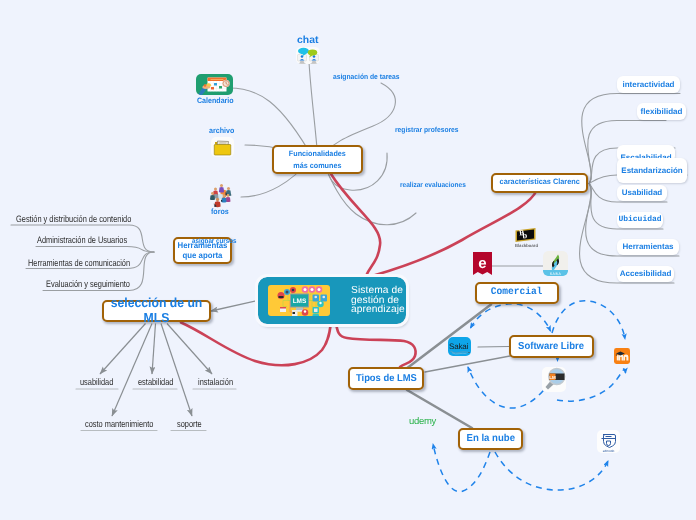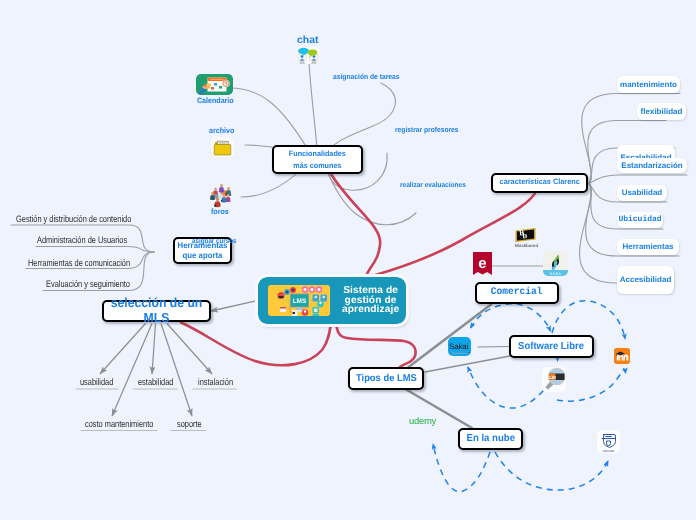"mantenimiento" span { text: mantenimiento -> interactividad }
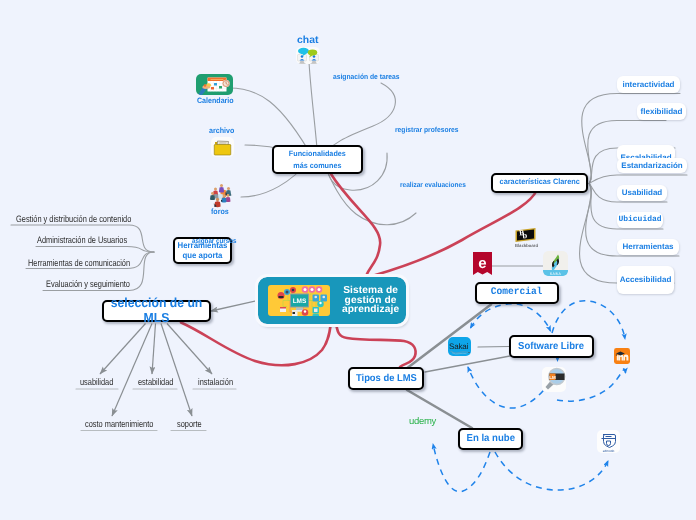"Funcionalidades" .bluebox { border: 2px solid #000000 -> 2px solid #a16207 }
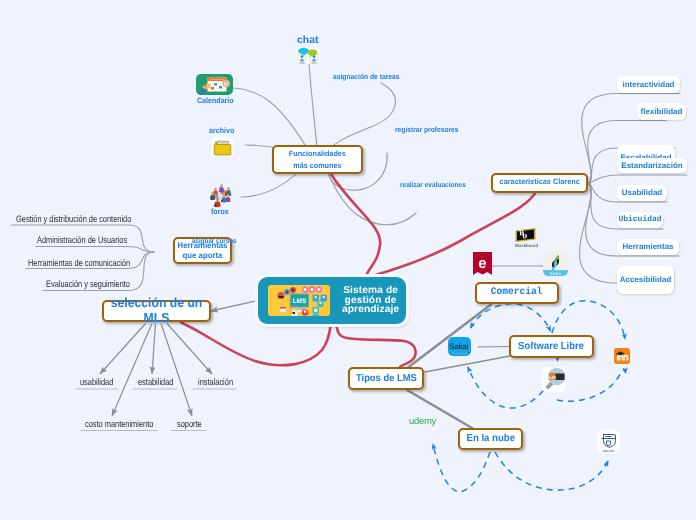"Estandarización" div.node { height: 15px -> 25px }
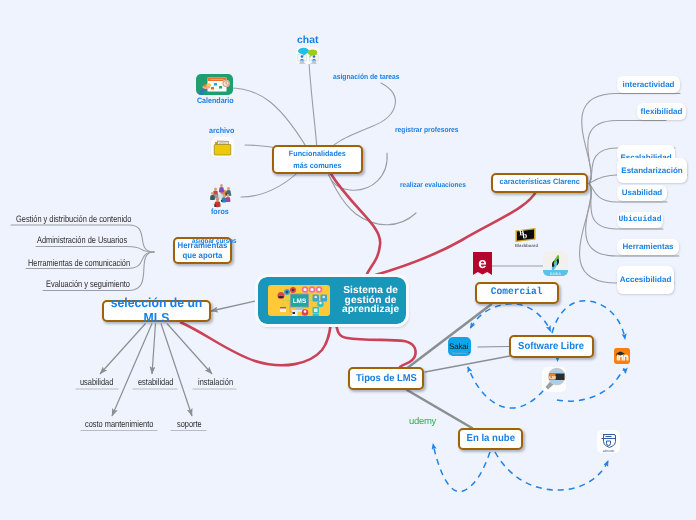"Accesibilidad" div.node { height: 28px -> 16px }
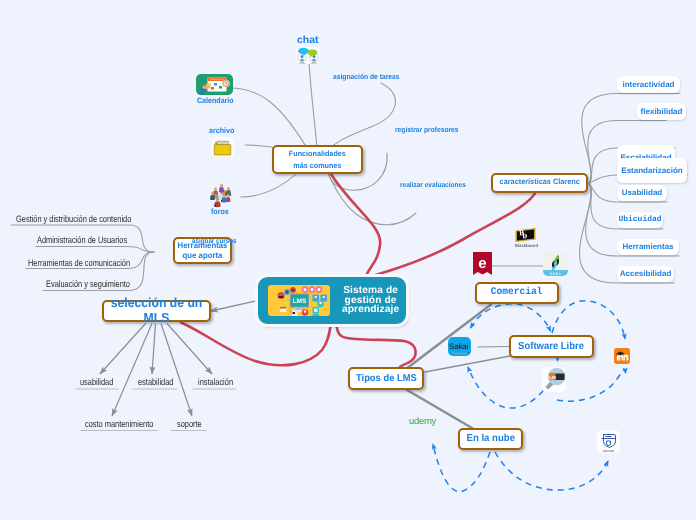"Sistema de" .center-node .lbl { font-weight: bold -> normal; margin-left: 12px -> 21px; text-align: center -> left }
